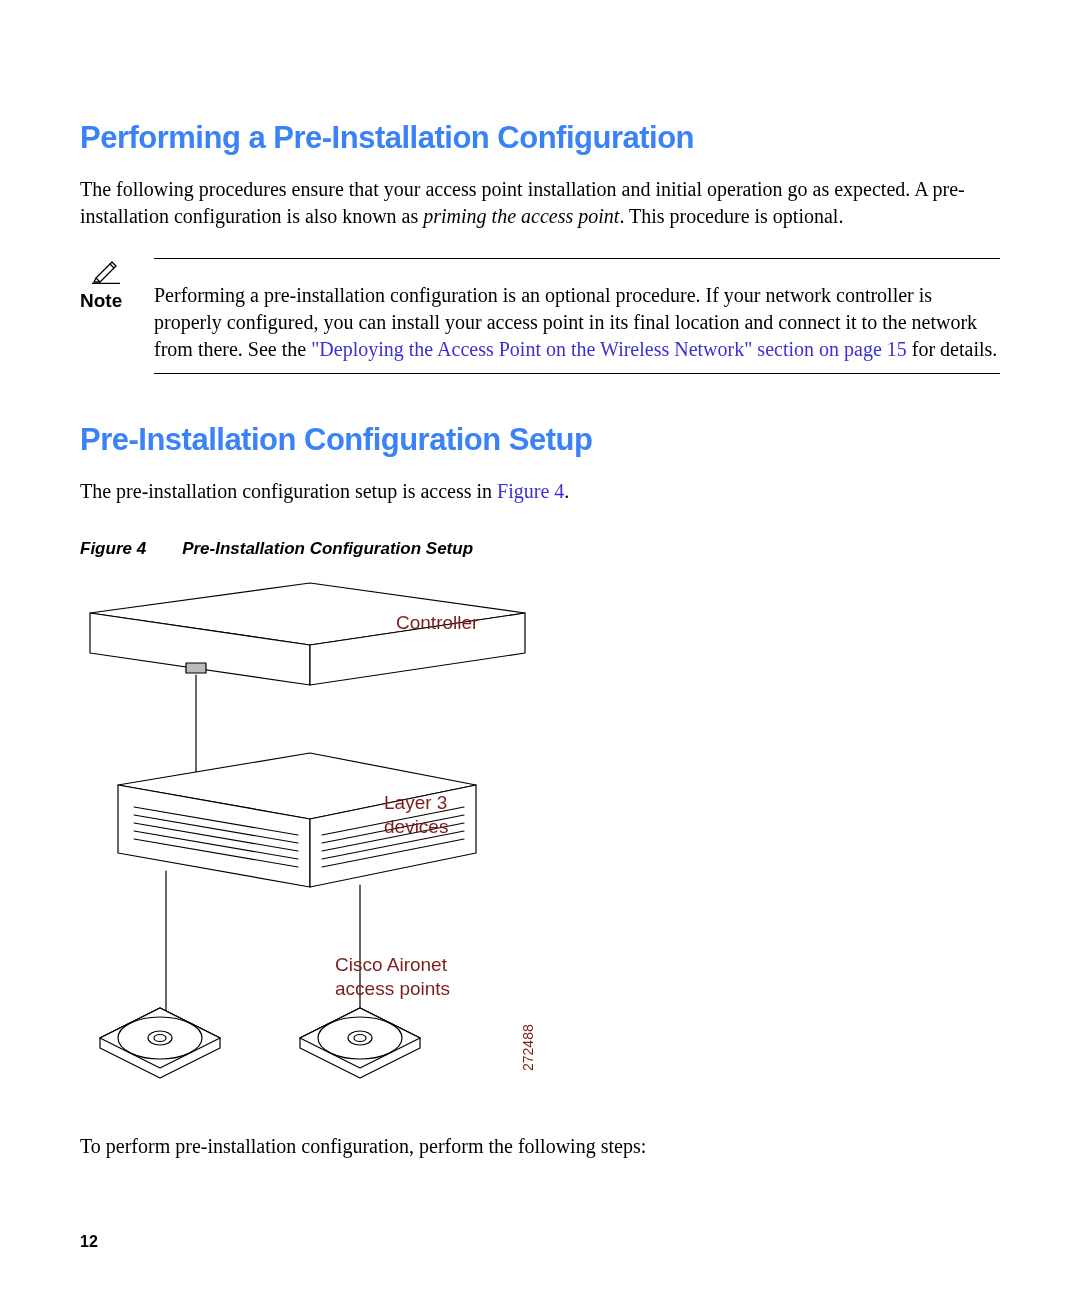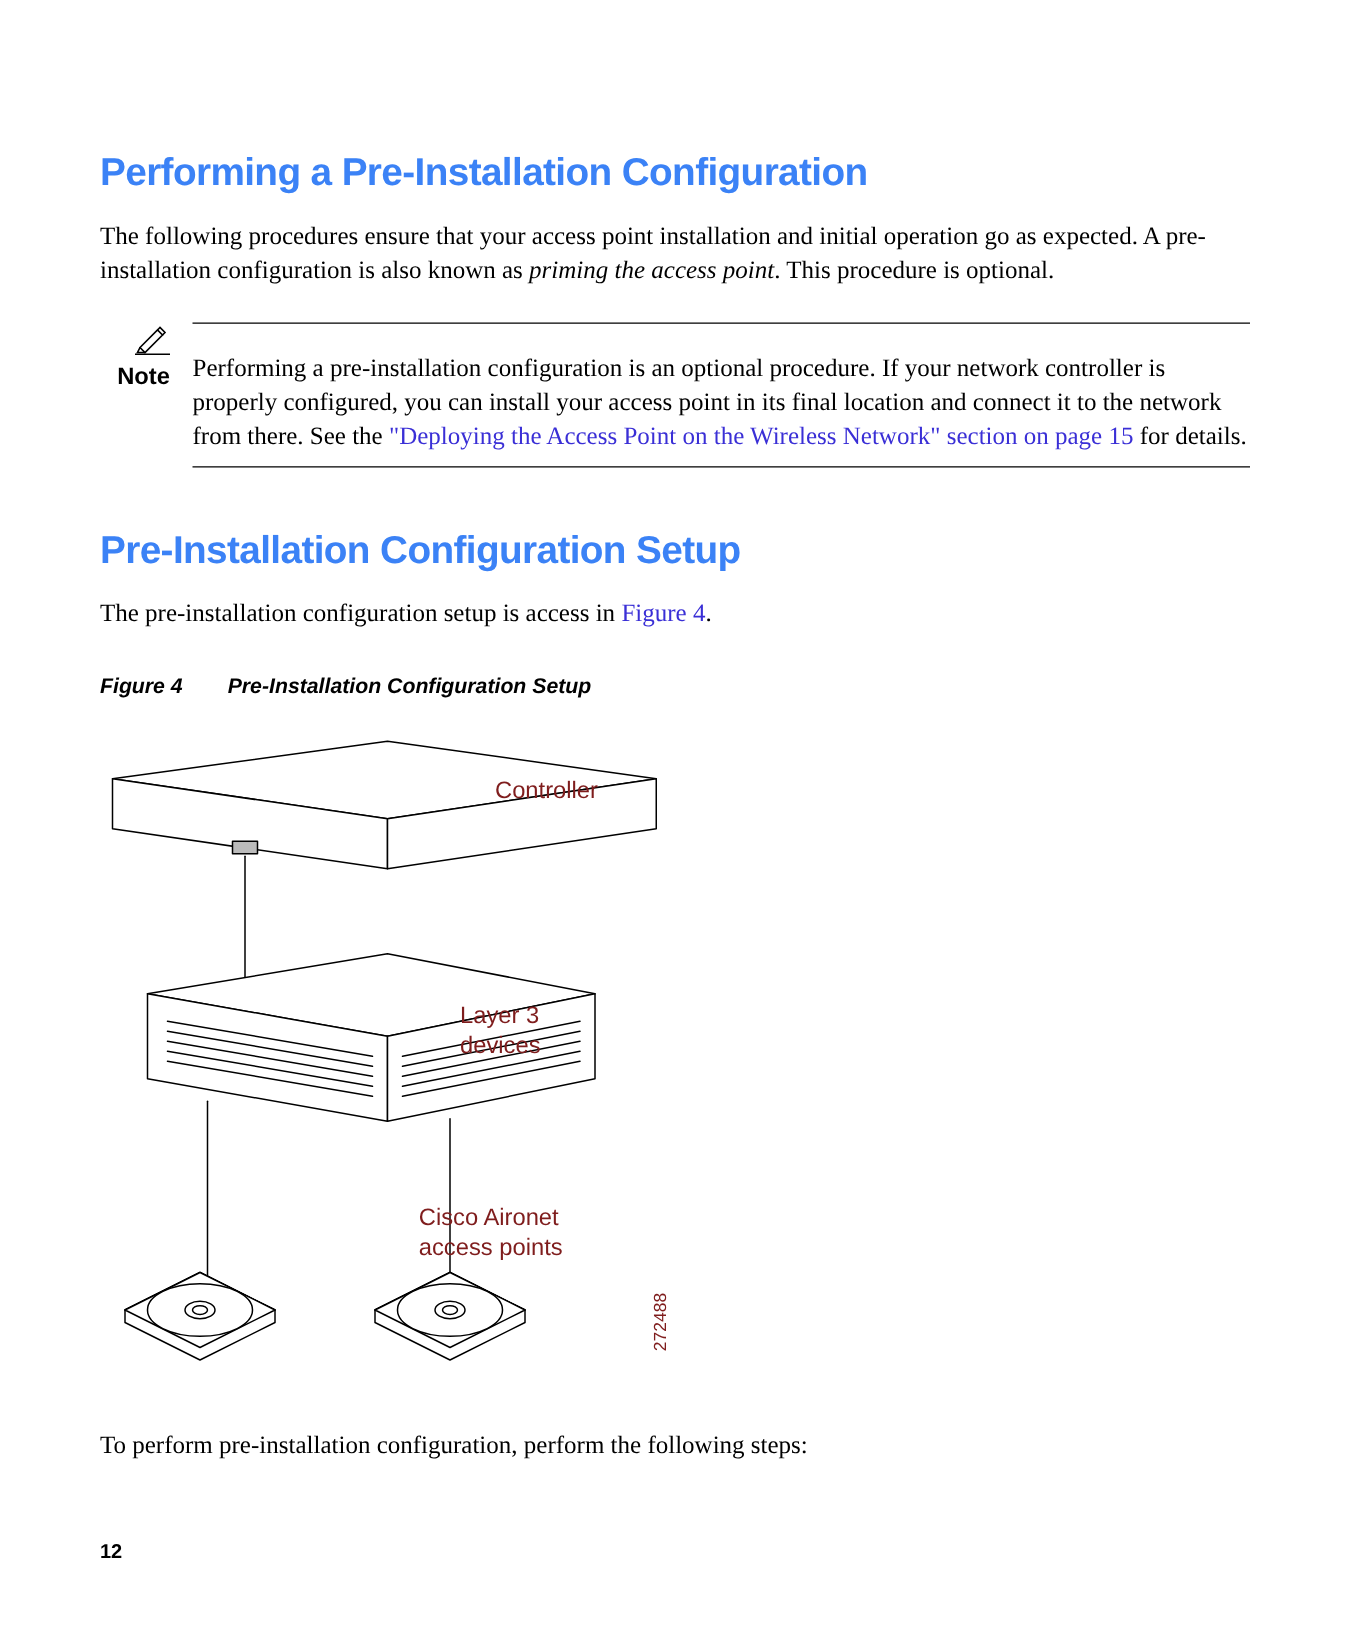"Note" .note-icon-col { text-align: right -> left }
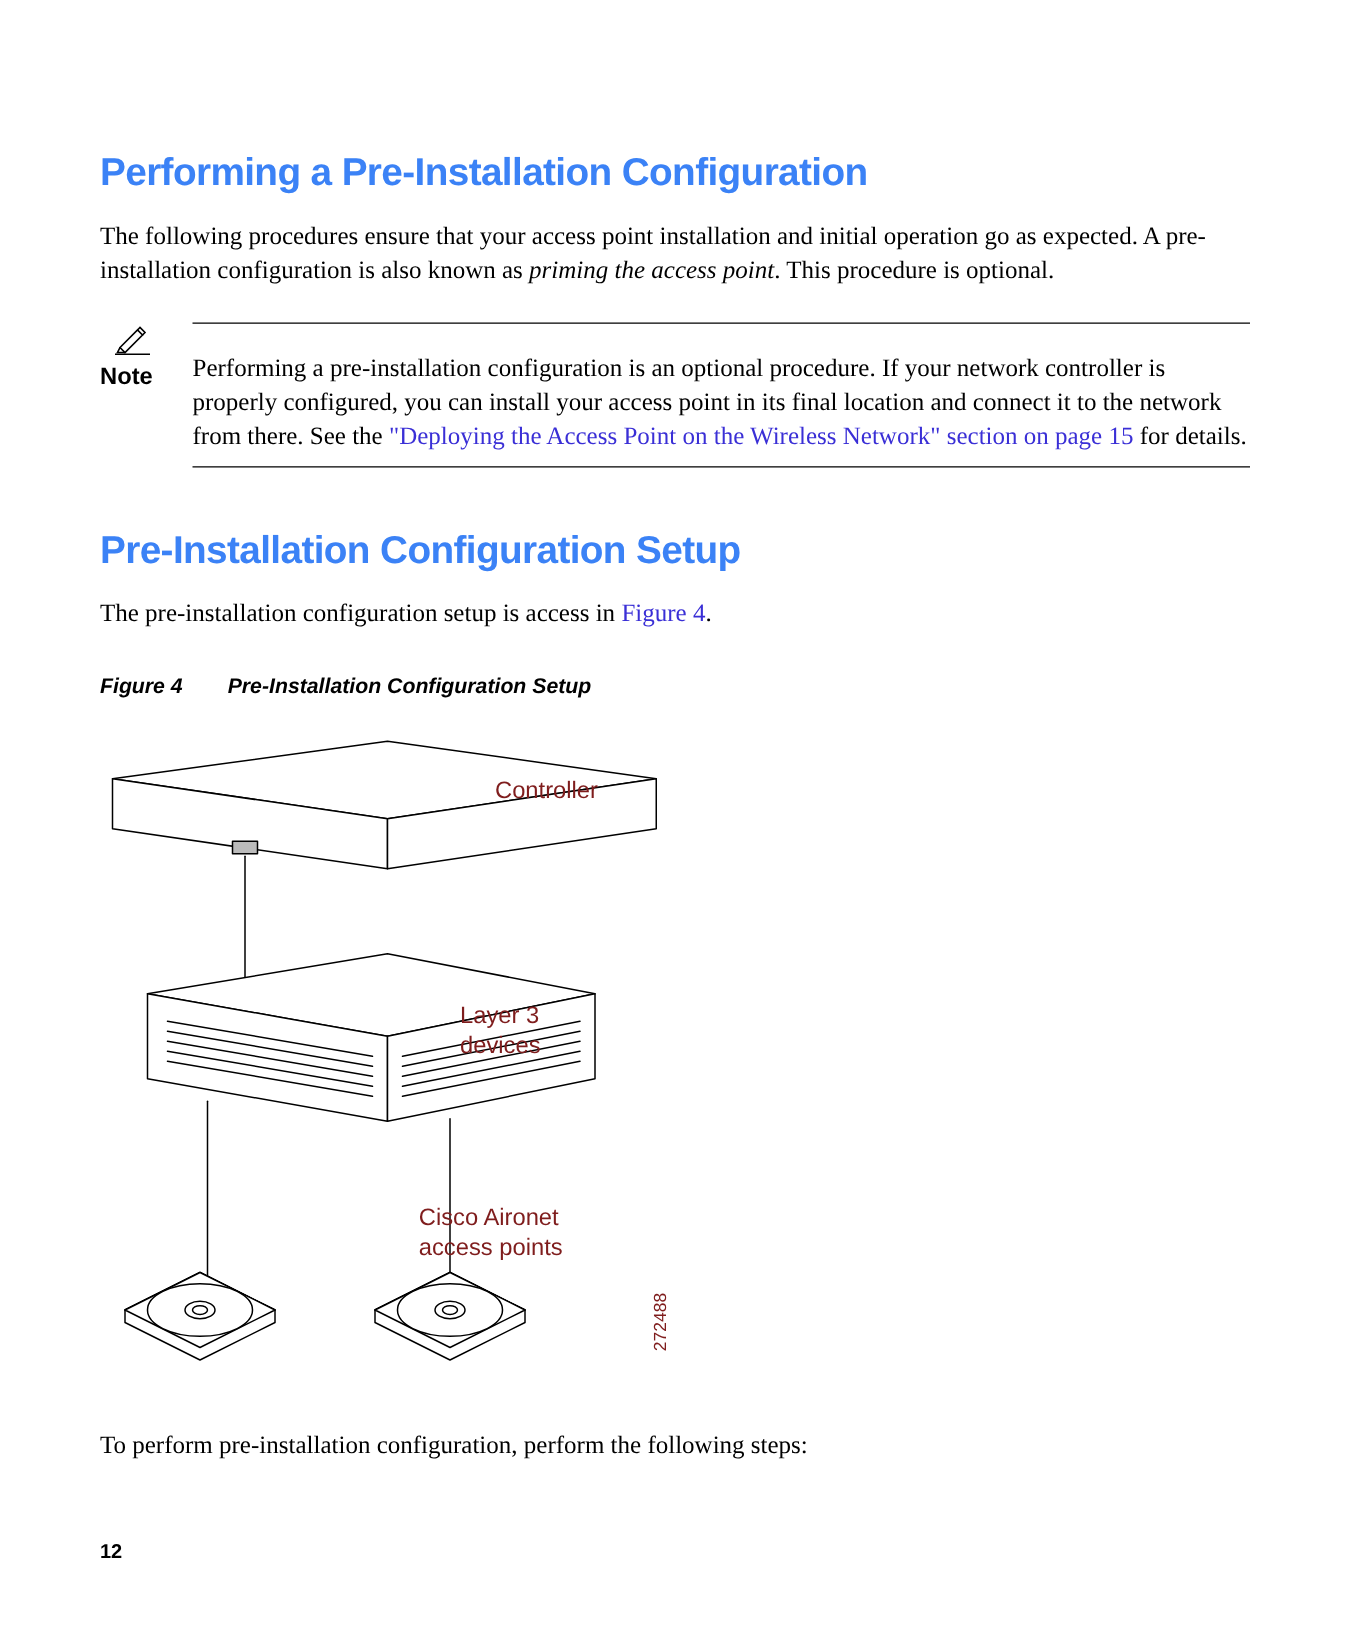"Figure 4 Pre-Installation Configuration" .figure-caption { margin-bottom: 24px -> 14px }
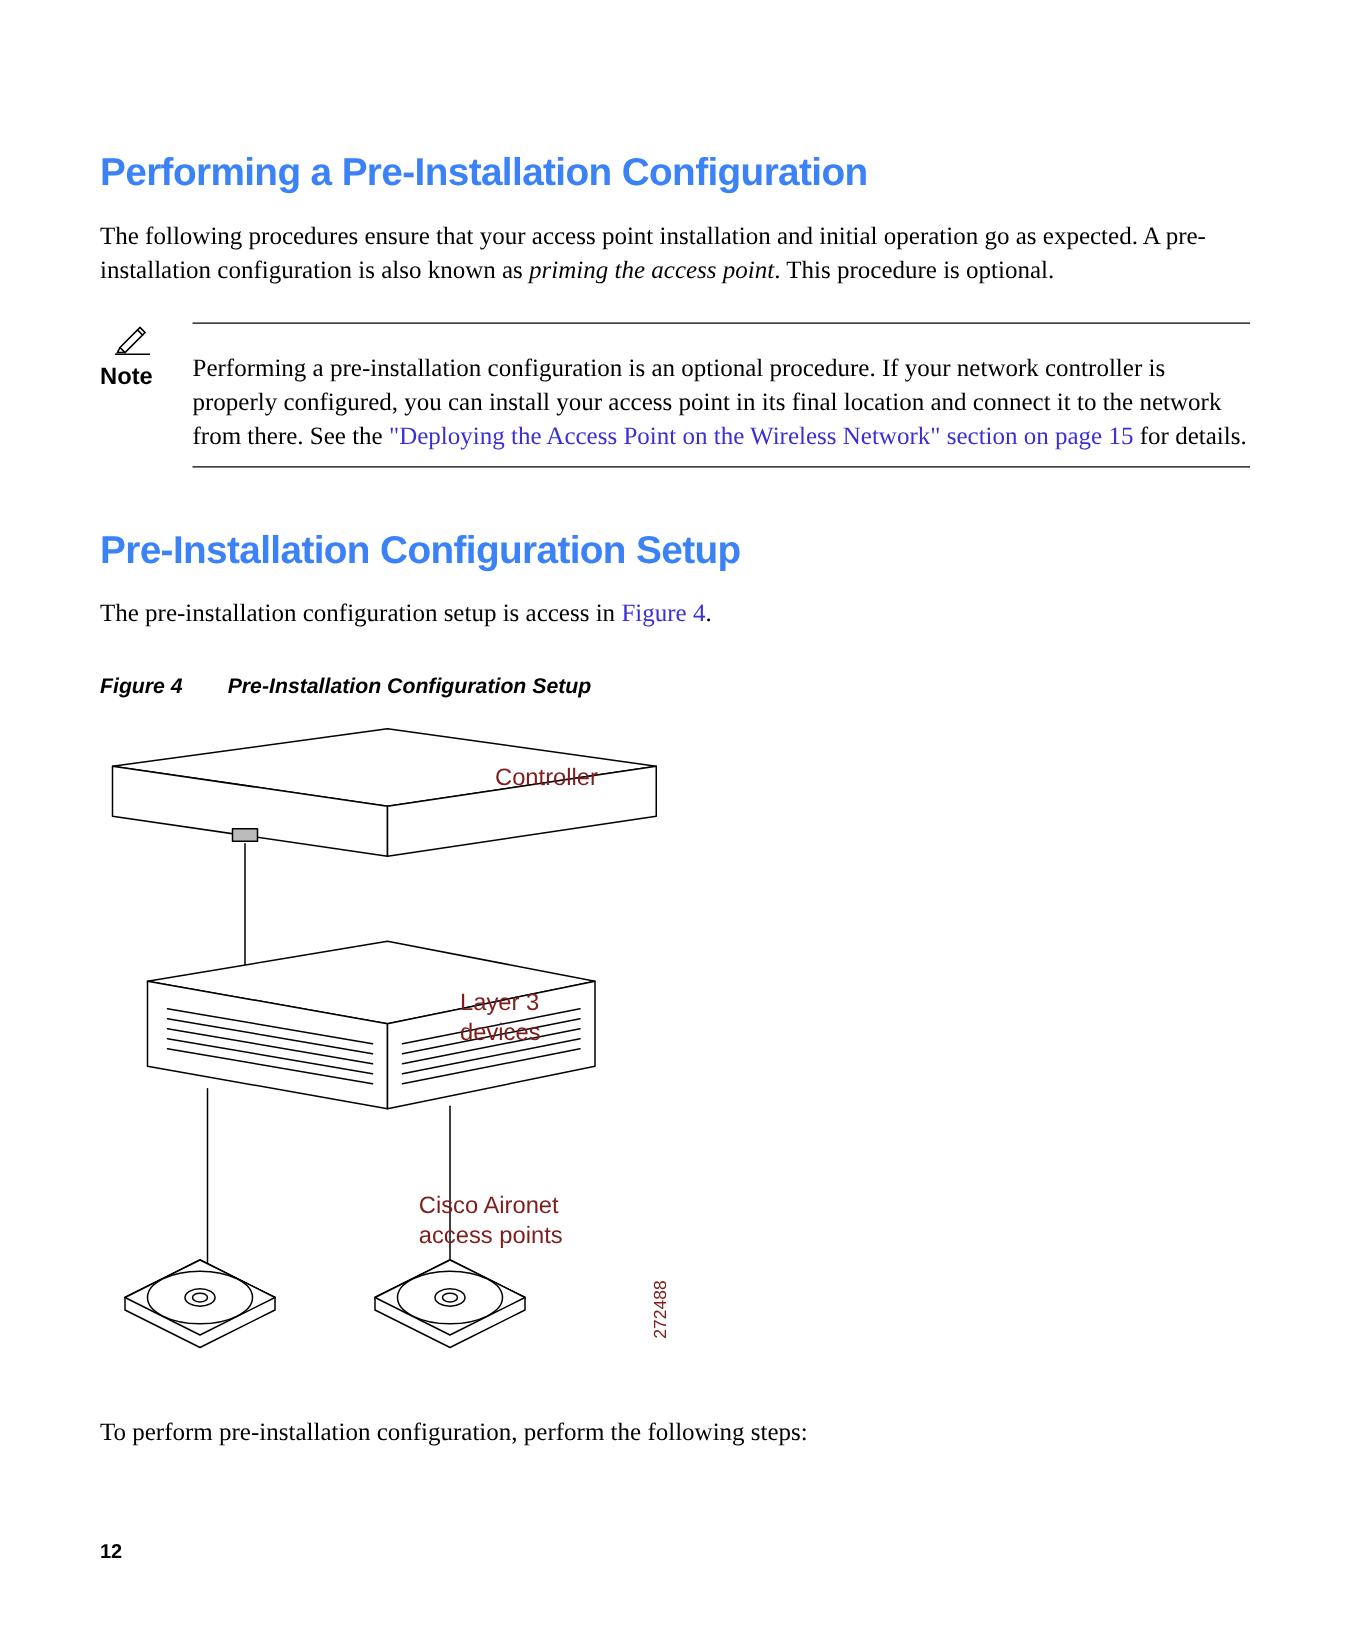"Layer 3" div.diag-label { left: 288px -> 304px }
